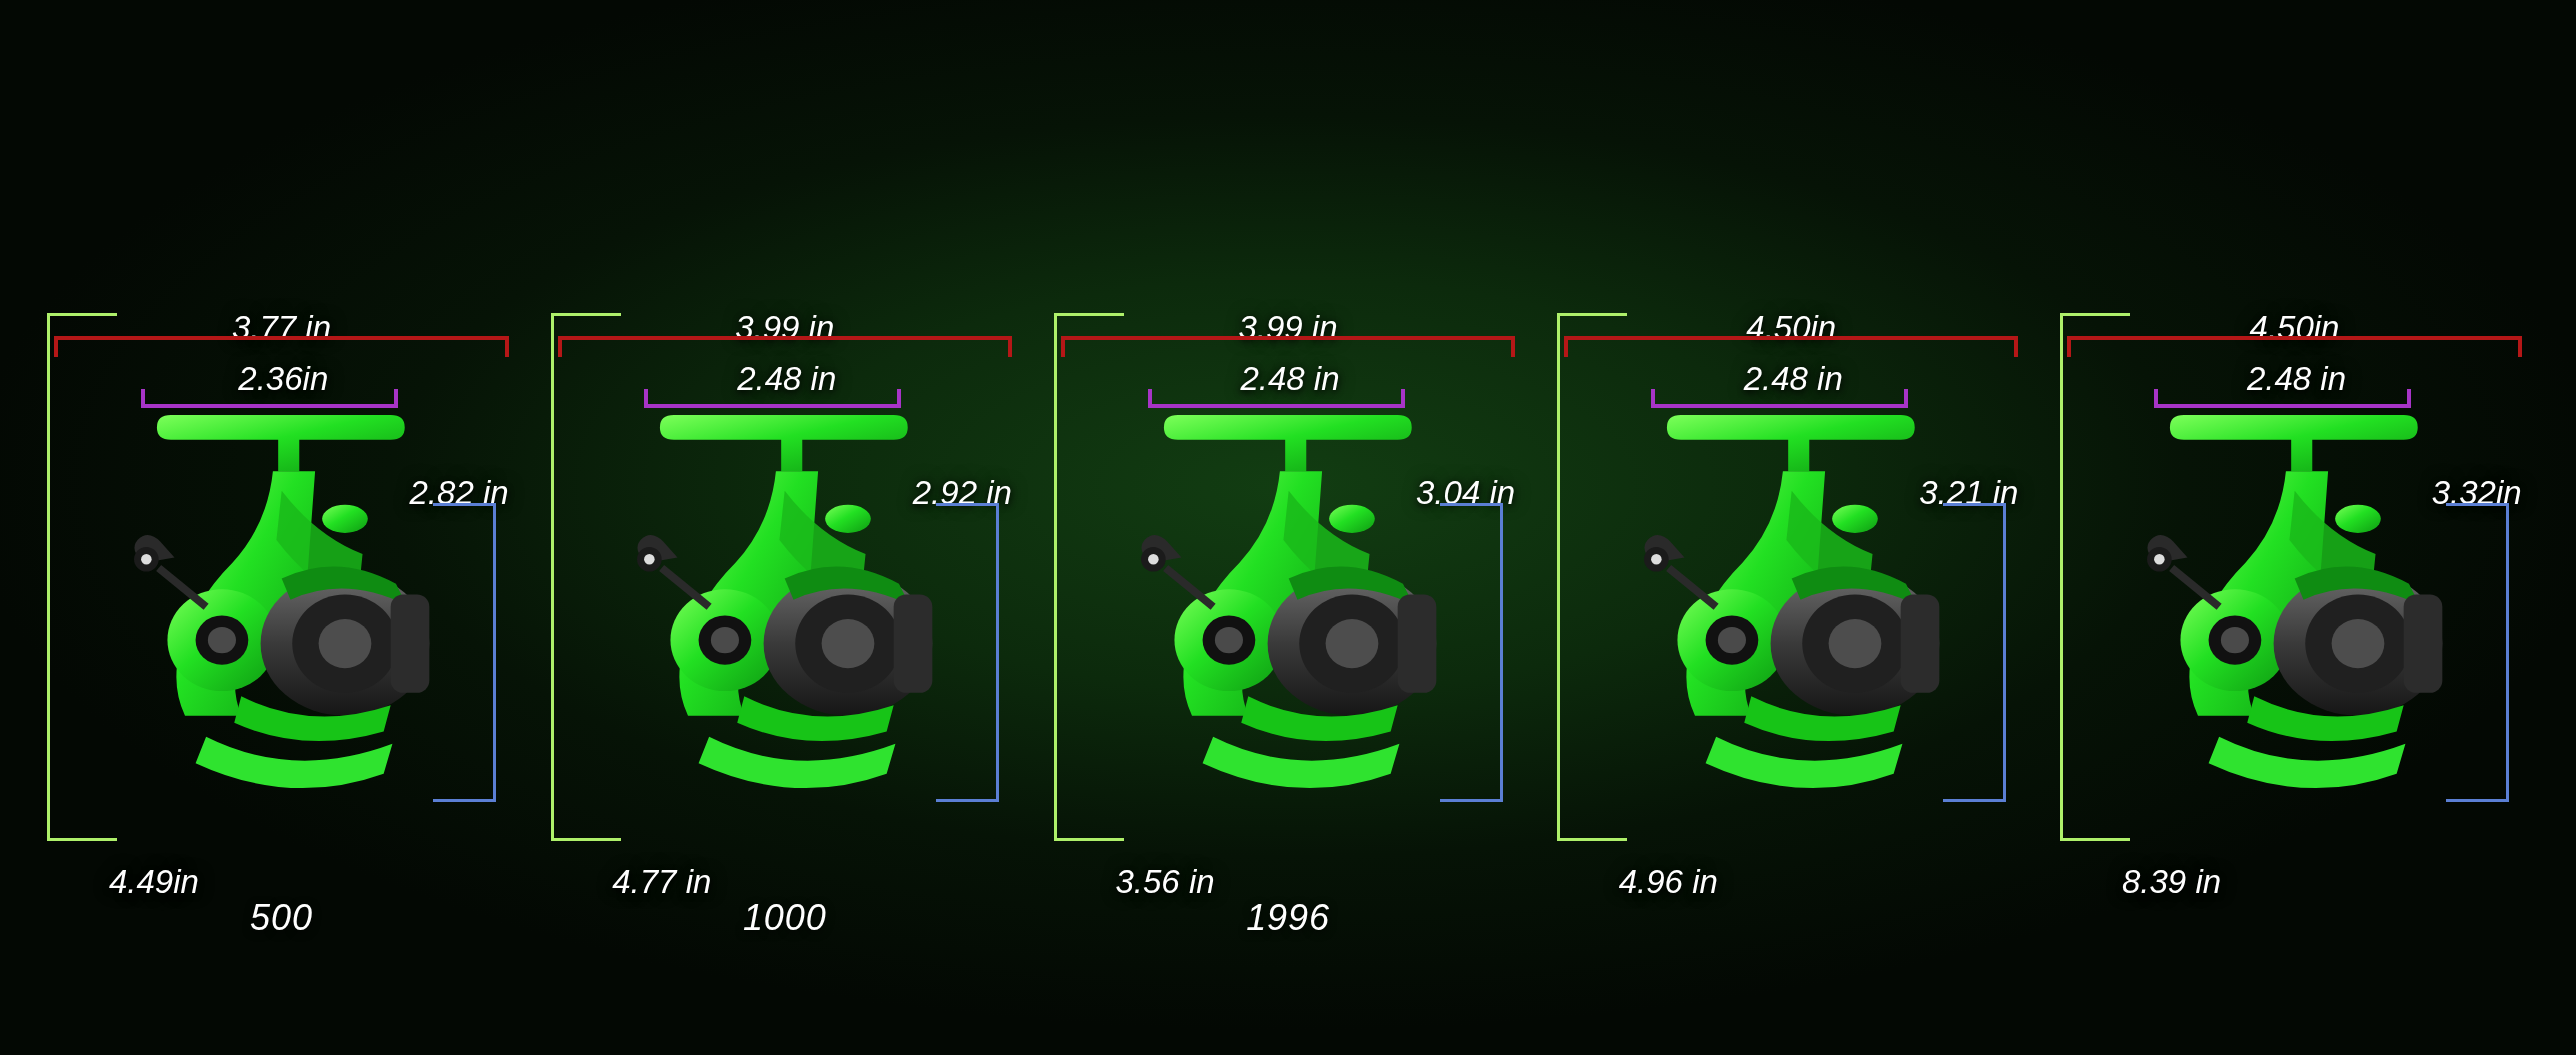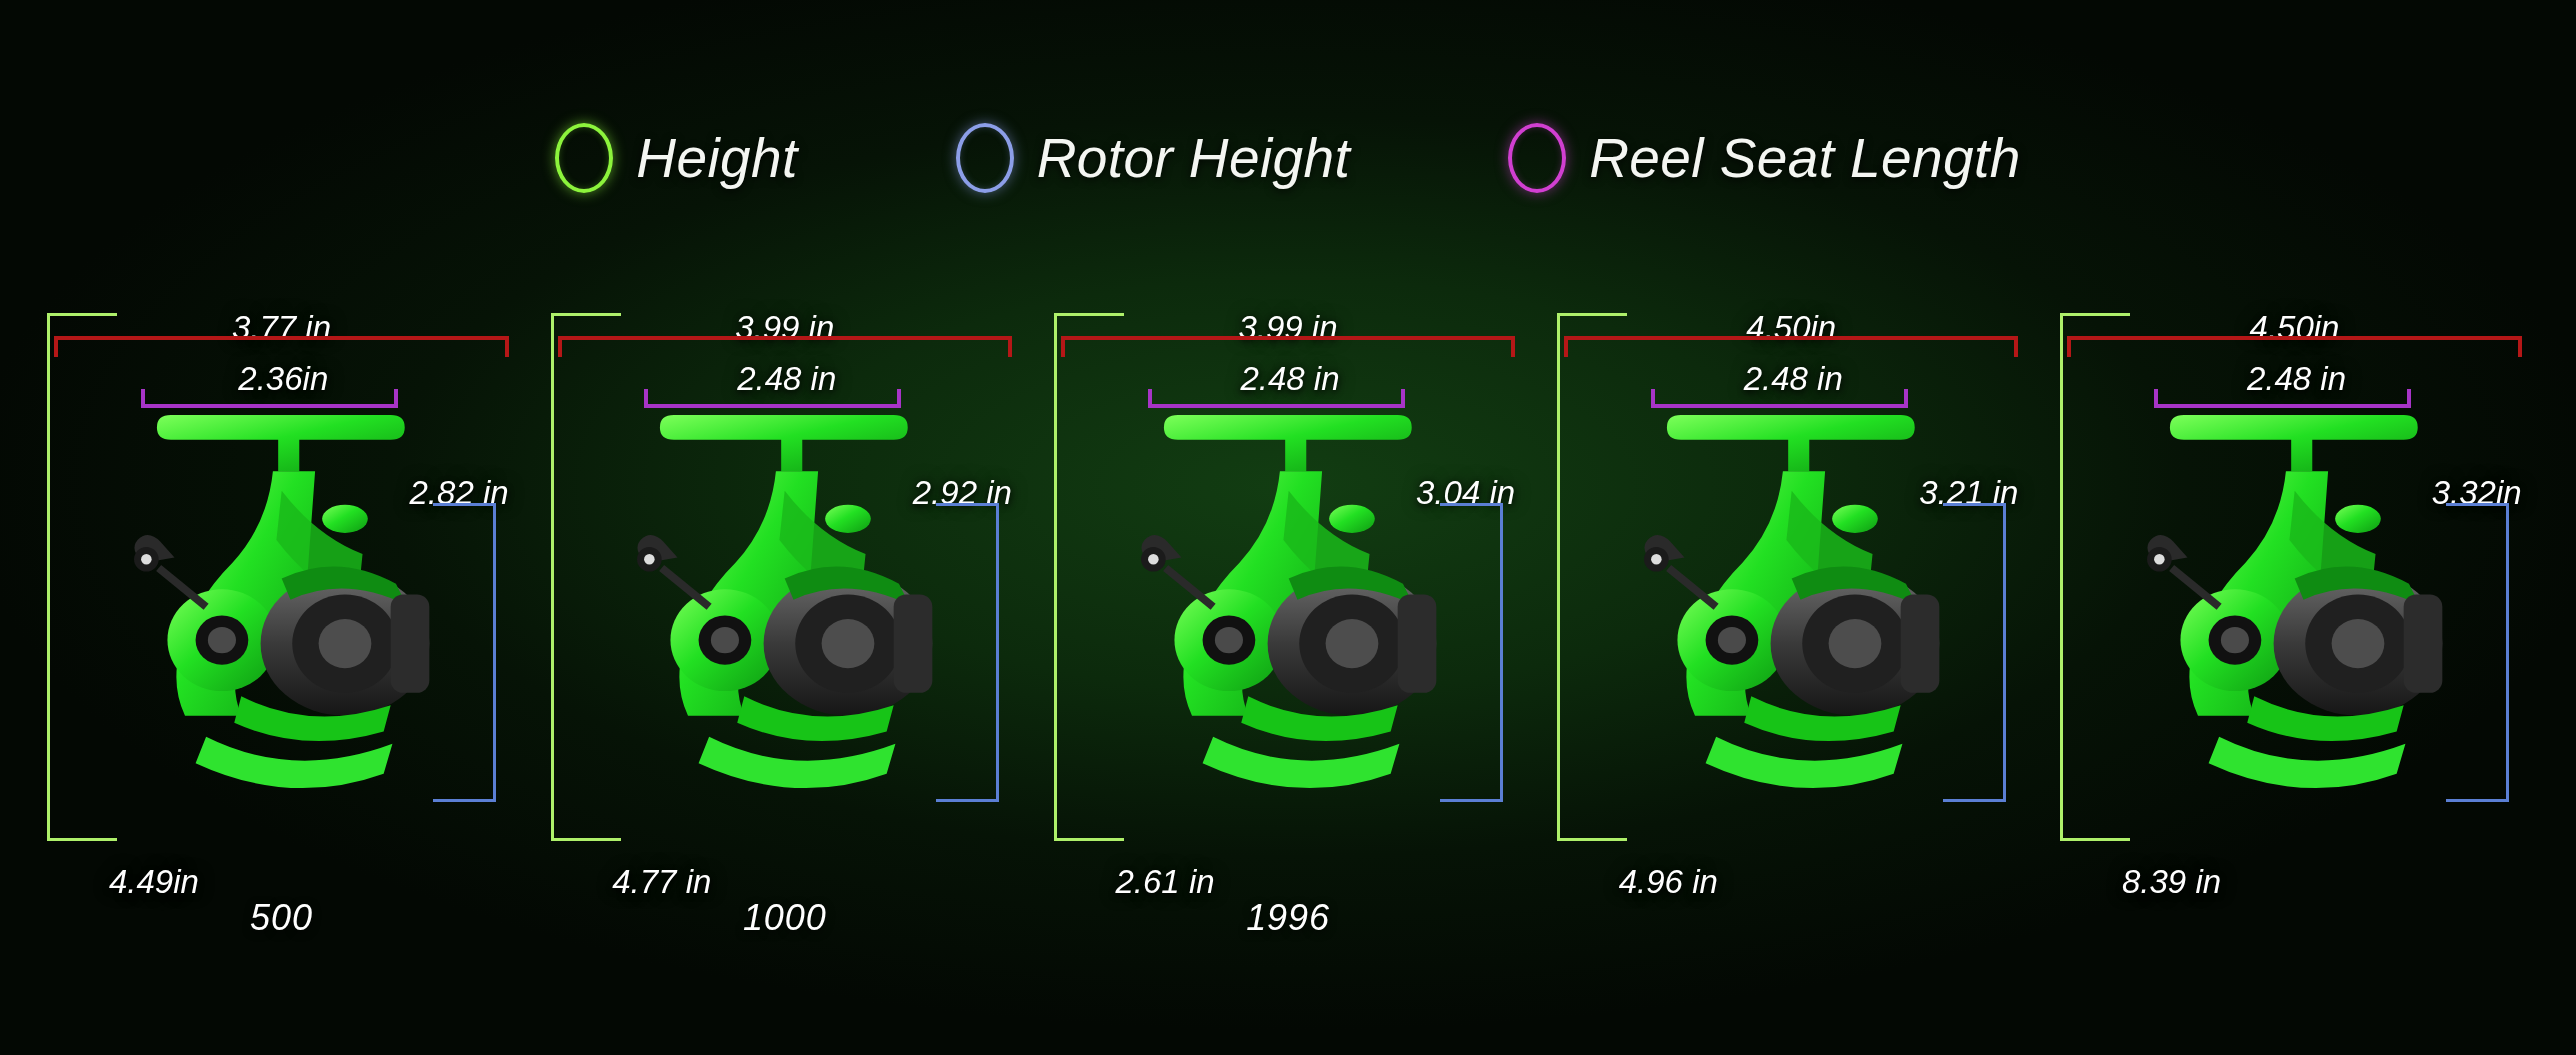"Height" div { html: <div> <div> <span></span> <span>Height</span> </div> <div> <span></span> <span>Rotor Height</span> </div> <div> <span></span> <span>Reel Seat Length</span> </div> </div> -> none }
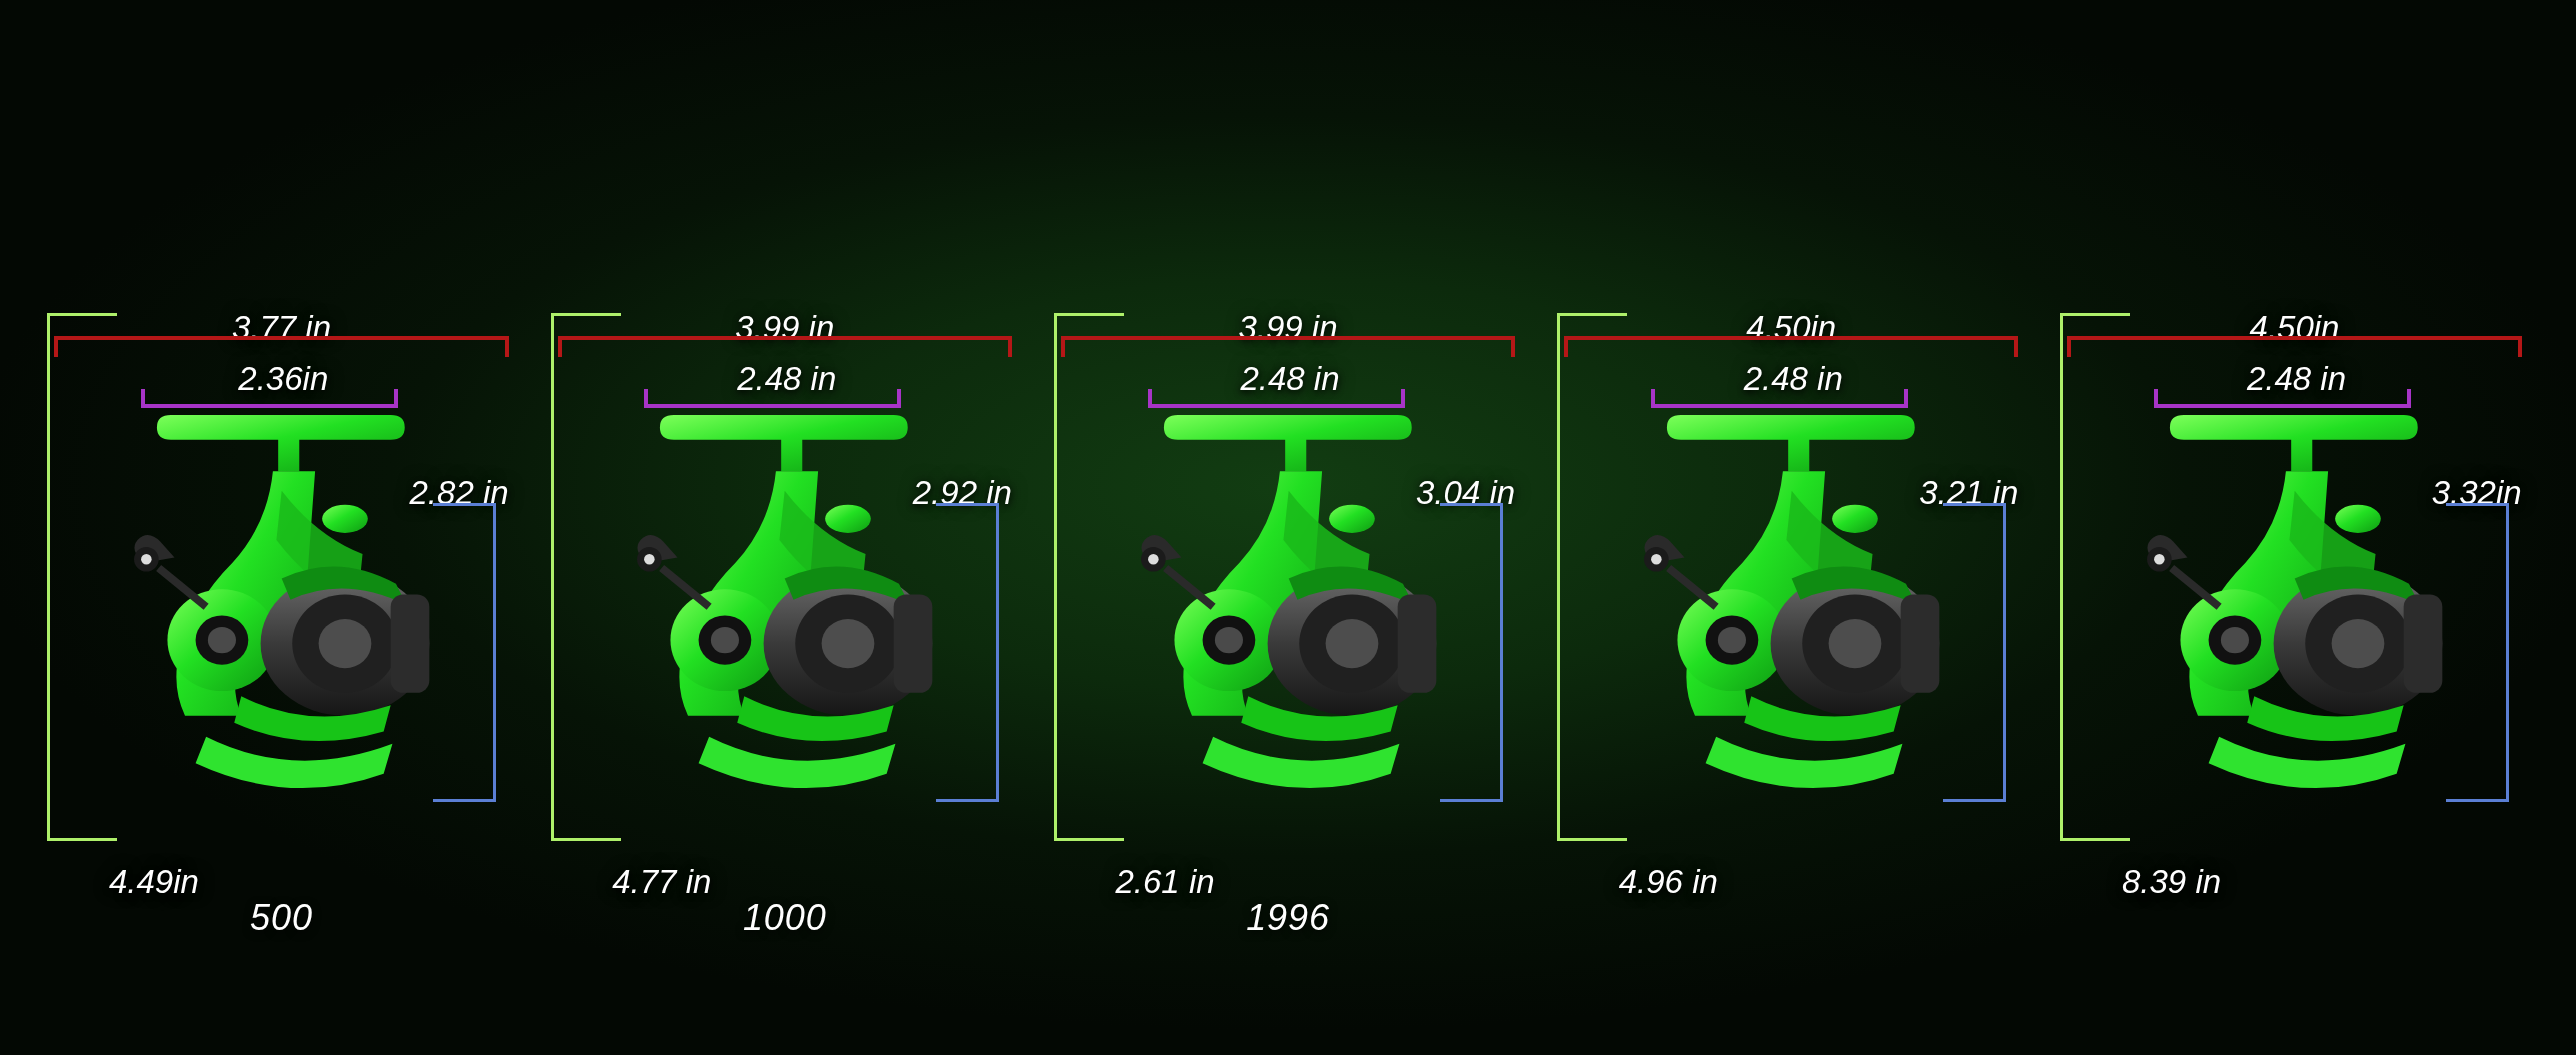"2.61 in" div.dim-text { text: 2.61 -> 3.56 }
